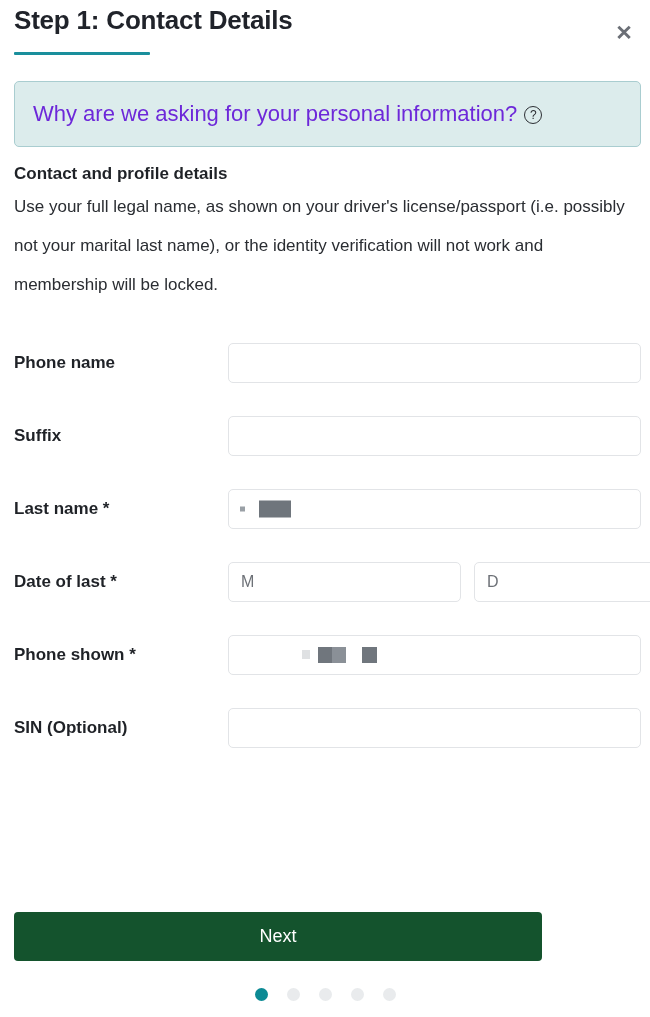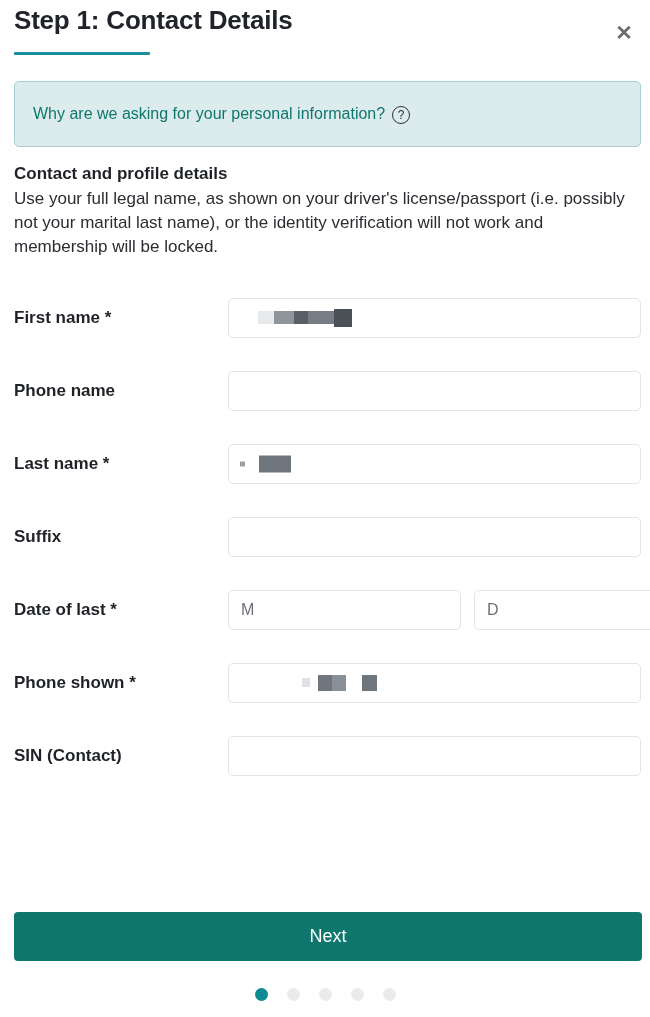"Why are we asking for" .info-banner-text { color: #0f766e -> #6d28d9; font-size: 16px -> 22px }
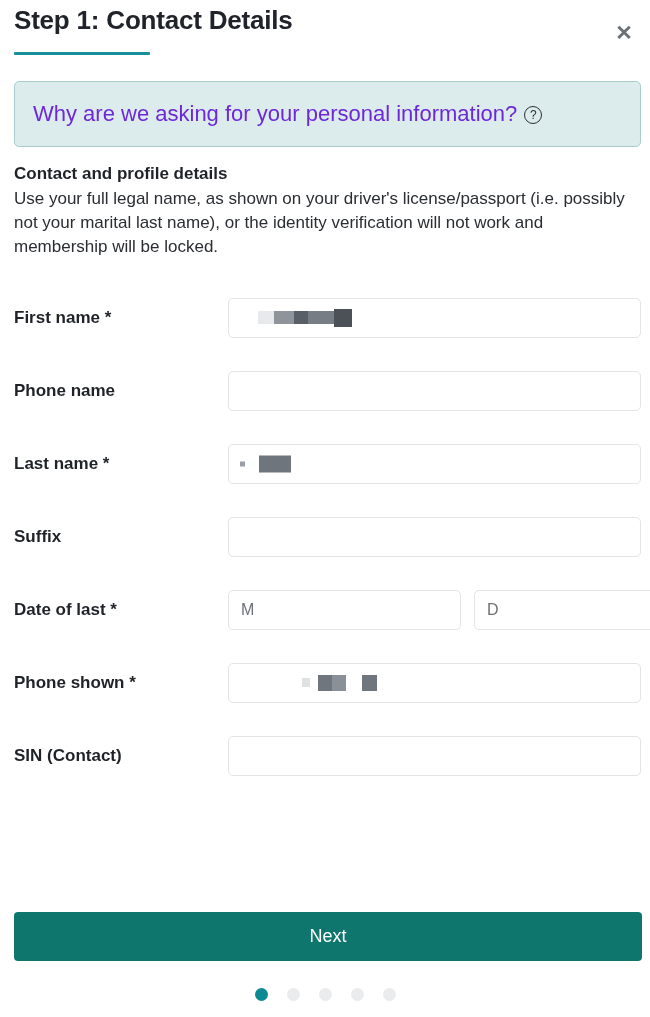"Use your full legal name," .intro-body { line-height: 24px -> 39px }
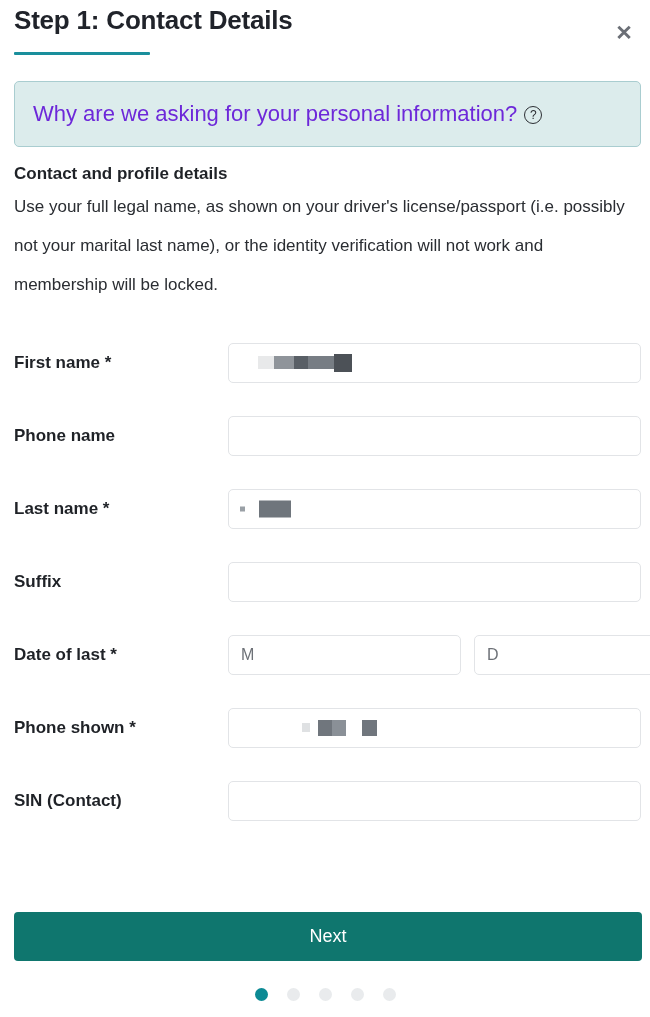"First name *" div.form-row { html: <div> <div> <span>First name</span><span> *</span> </div> <div> <div> <input> <div> <span></span> <span></span> <span></span> <span></span> <span></span> </div> </div> </div> </div> -> none }
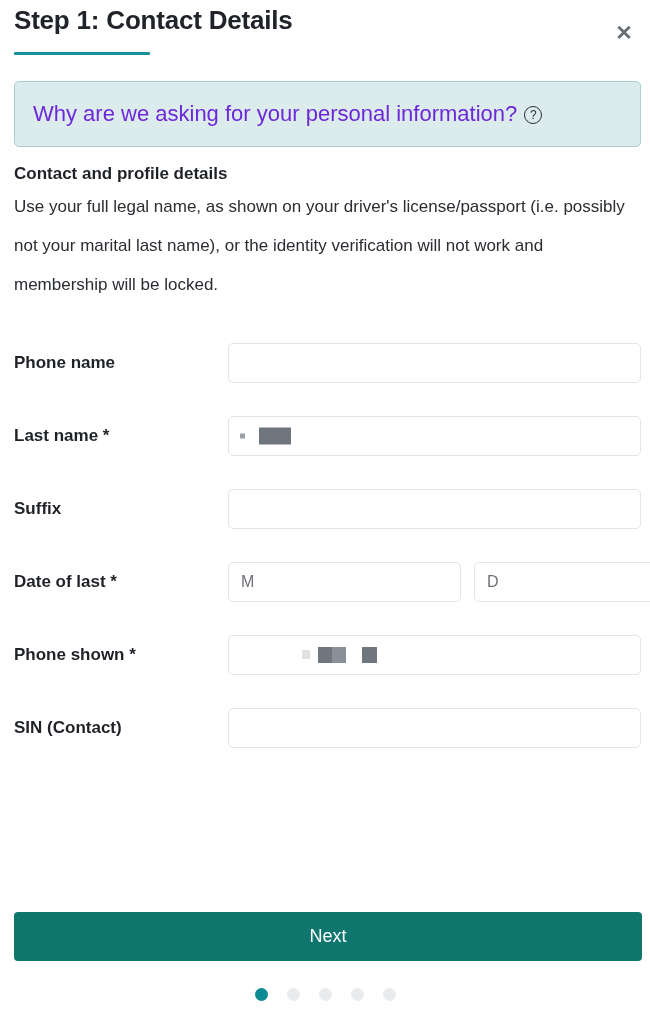"Last name *" div.form-row { order: before "Suffix" -> after "Suffix" }
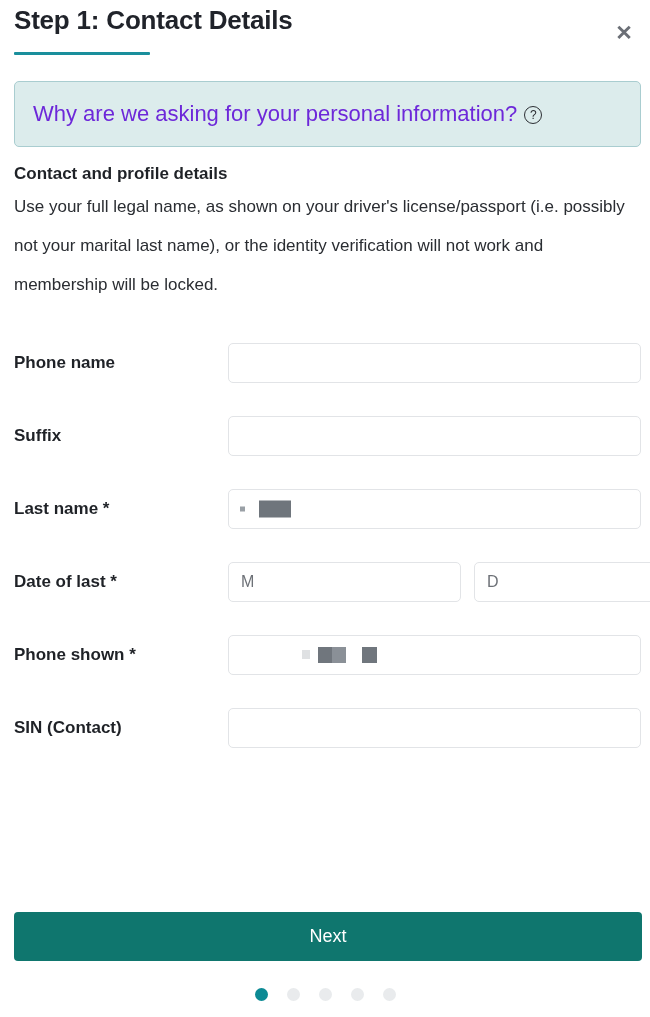"SIN (Contact)" span { text: Contact -> Optional }
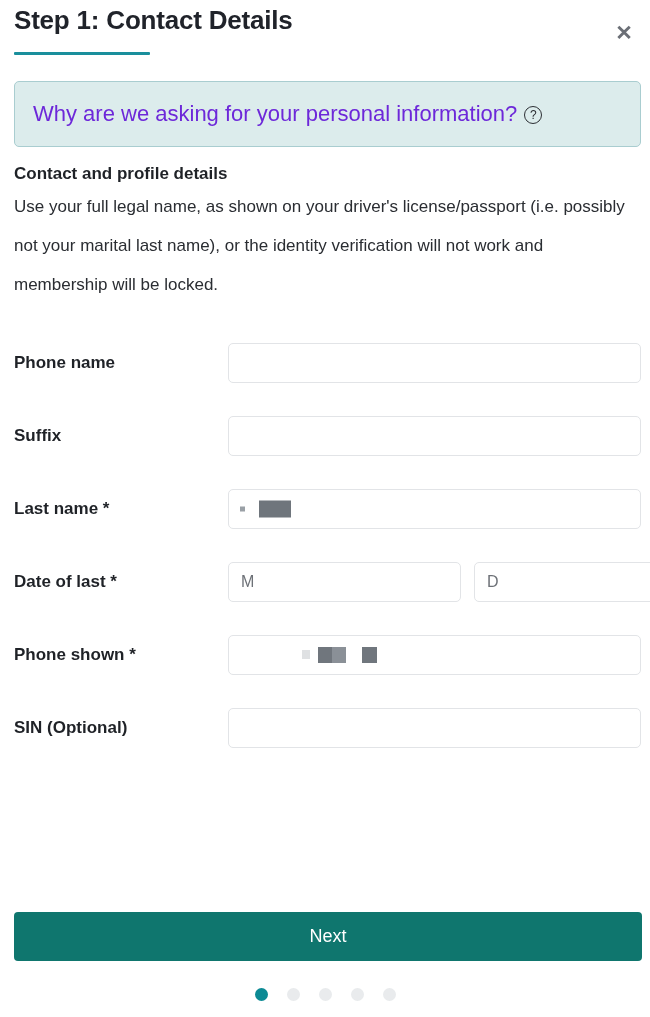"Next" .next-button { background: #0f766e -> #14532d; width: 628px -> 528px }
